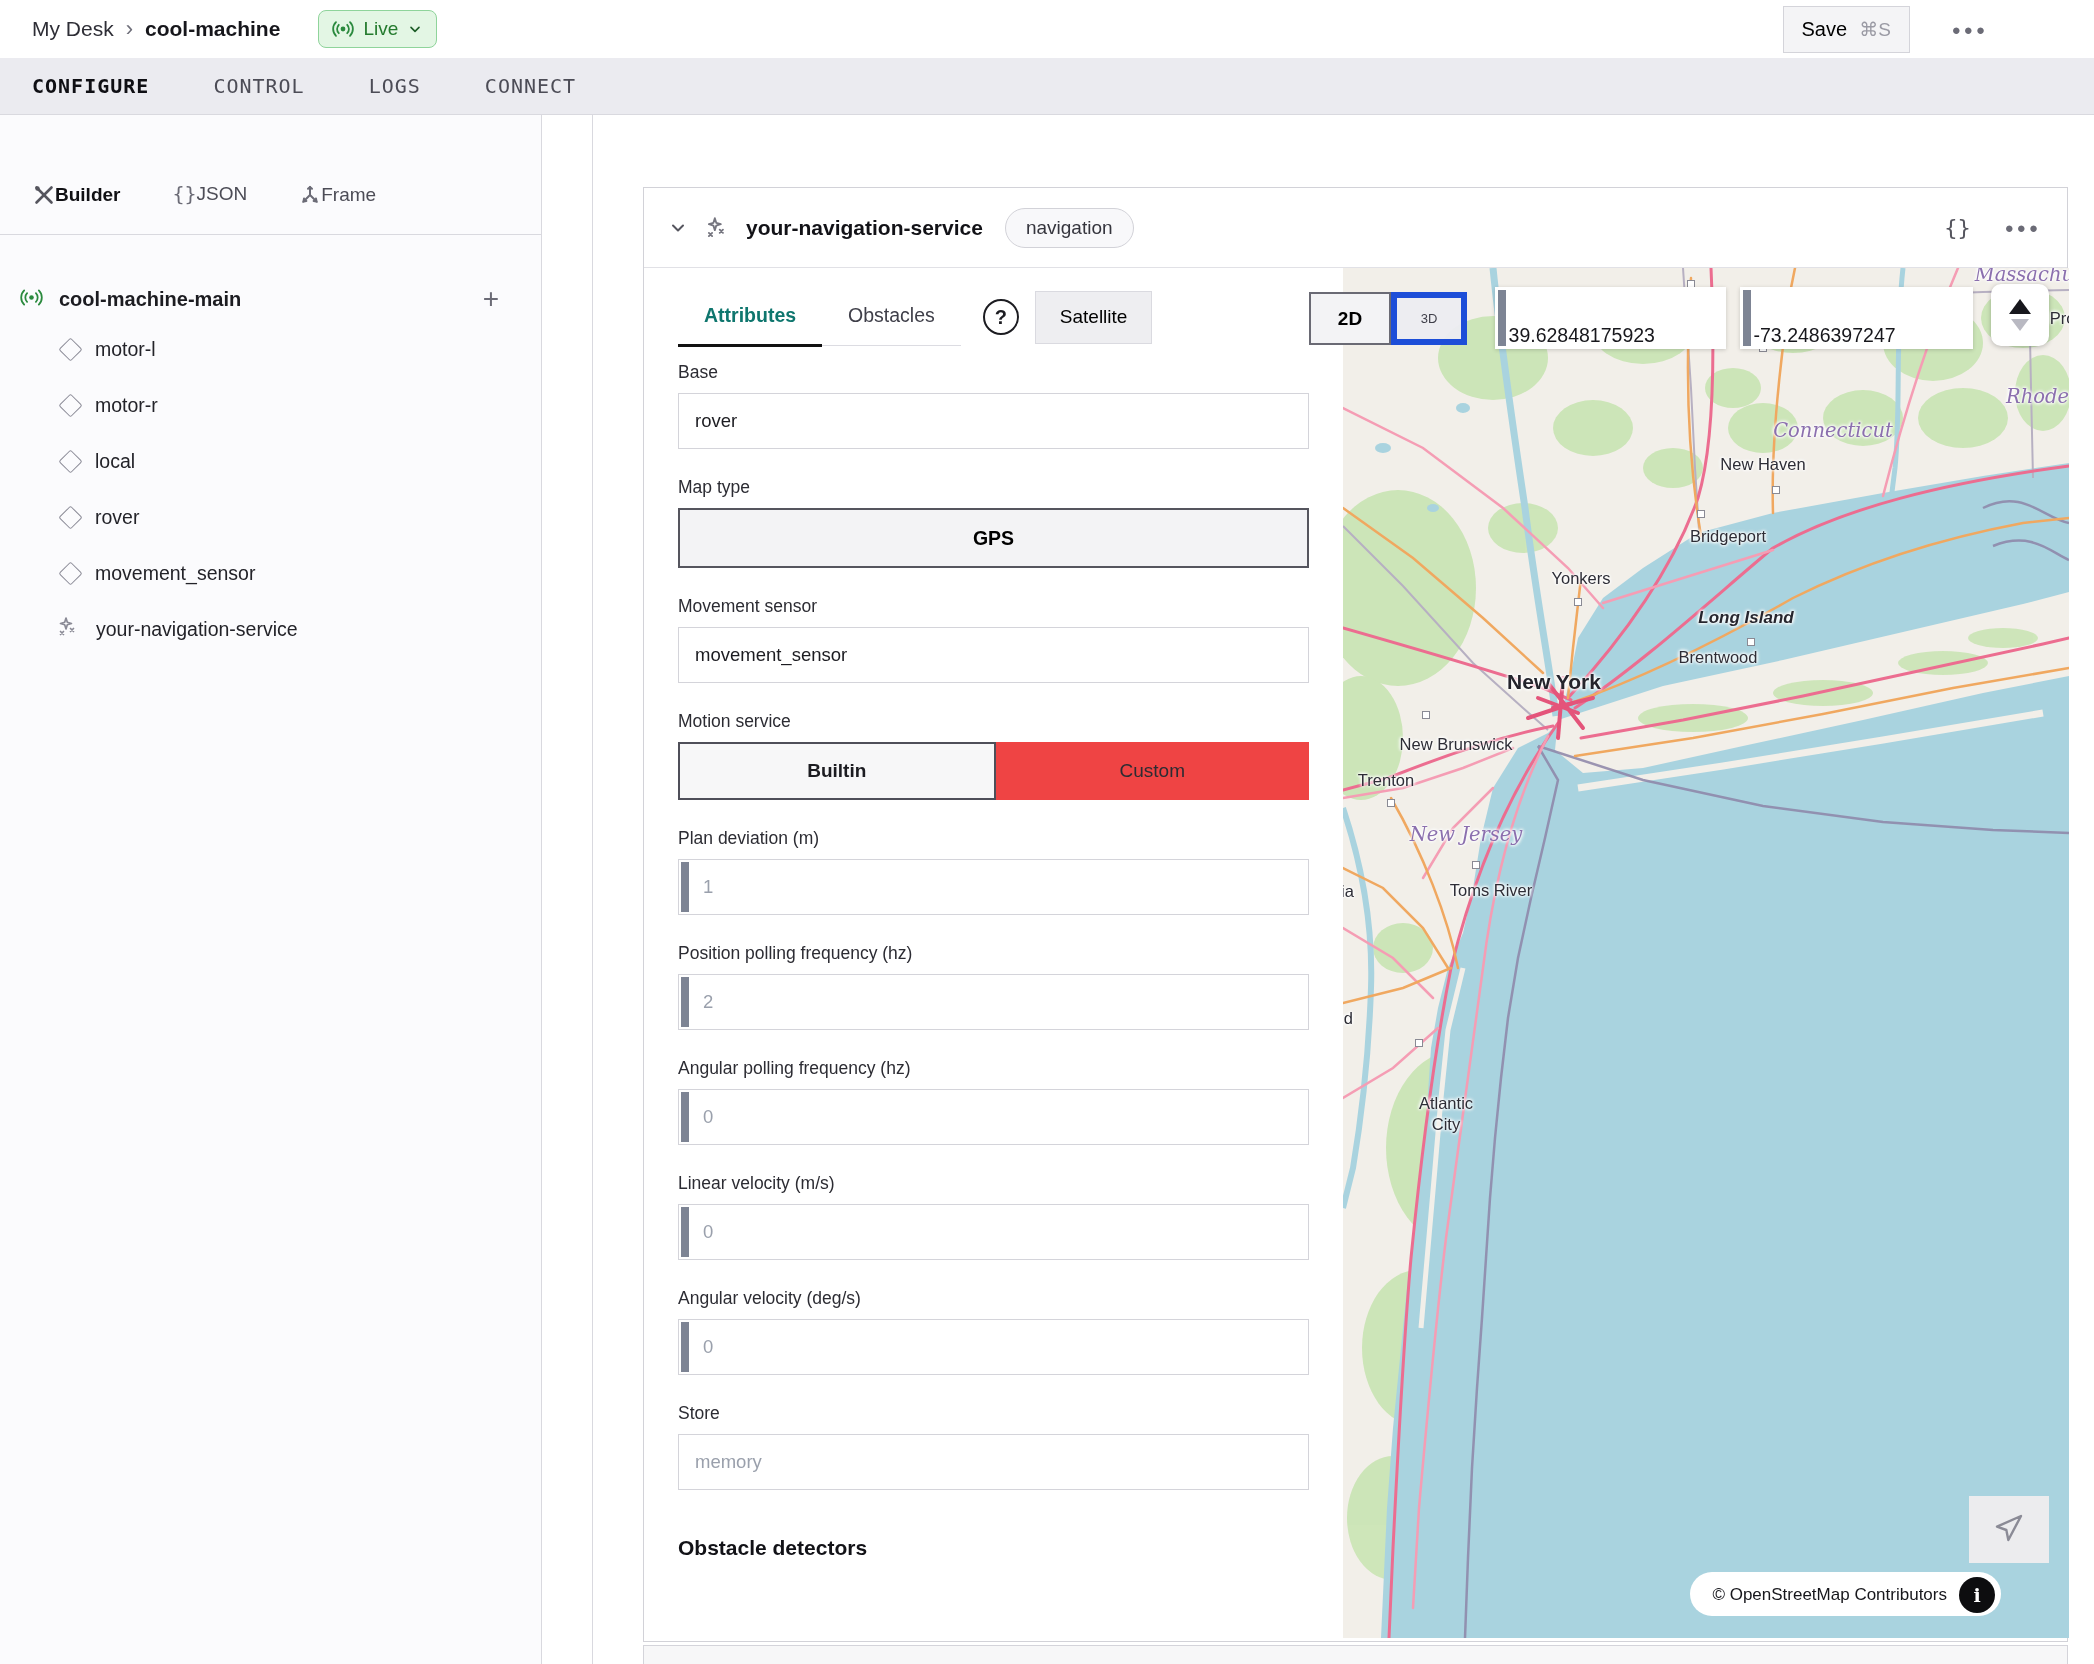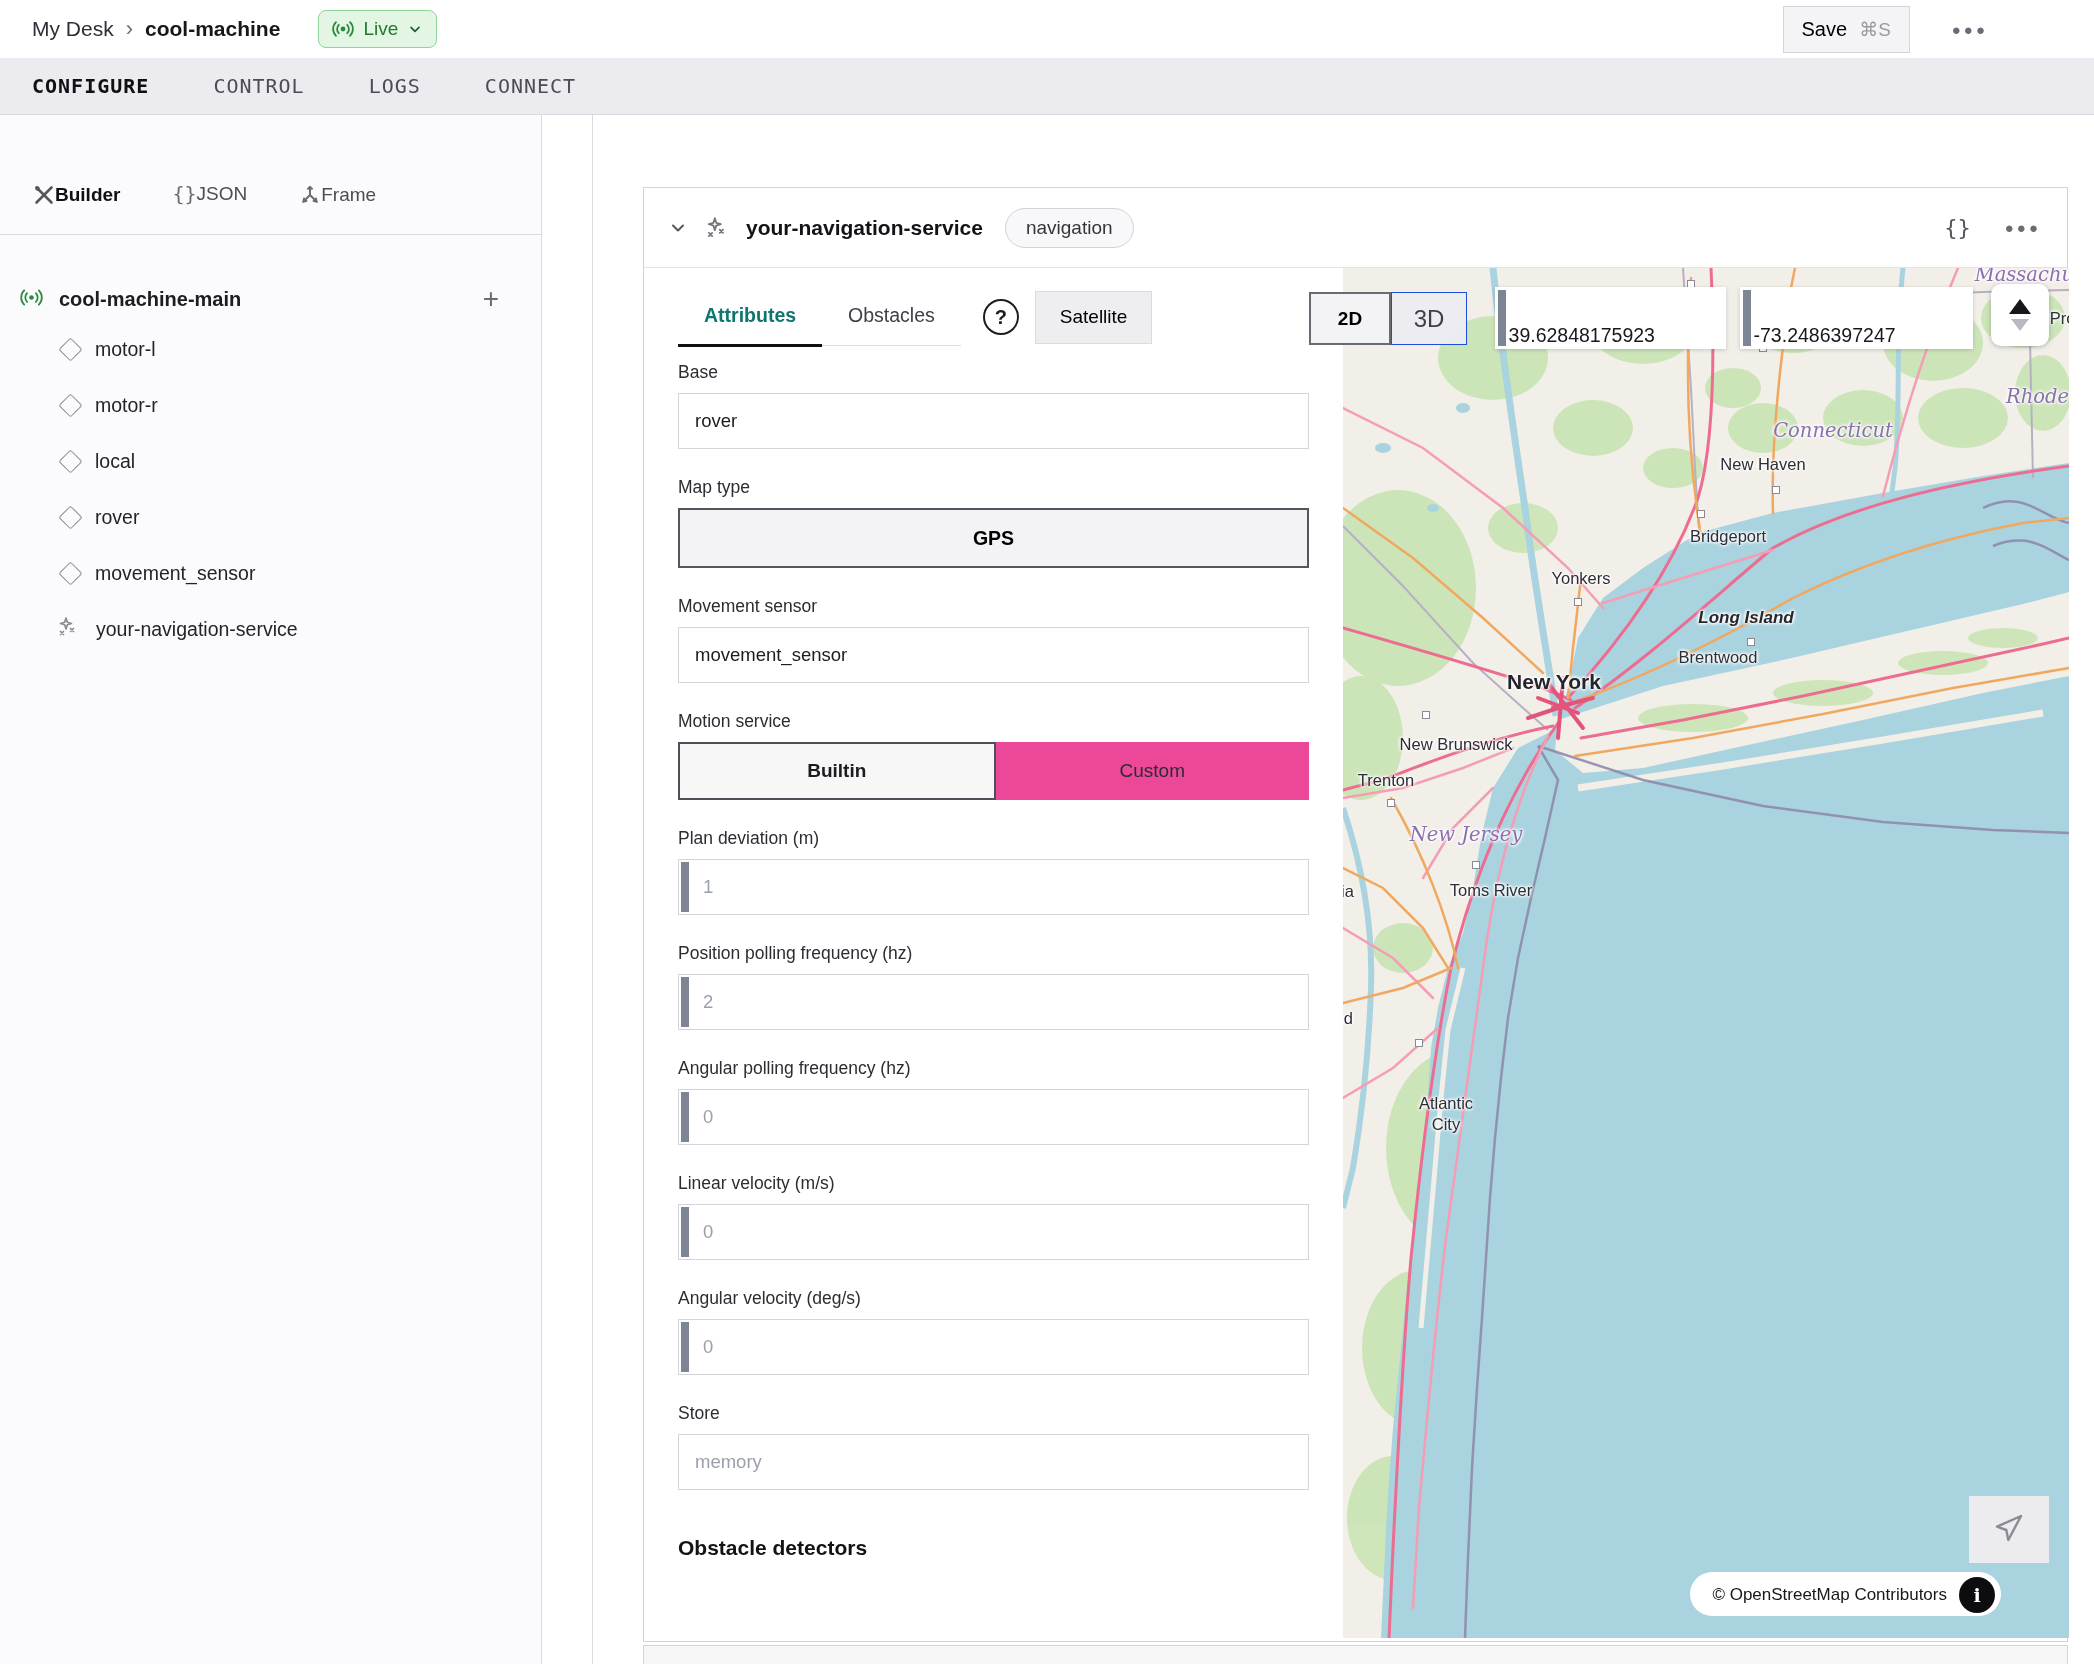"3D" .mode-3d { border: 1px solid #1d4ed8 -> 6px solid #1d4ed8; font-size: 24px -> 13px }
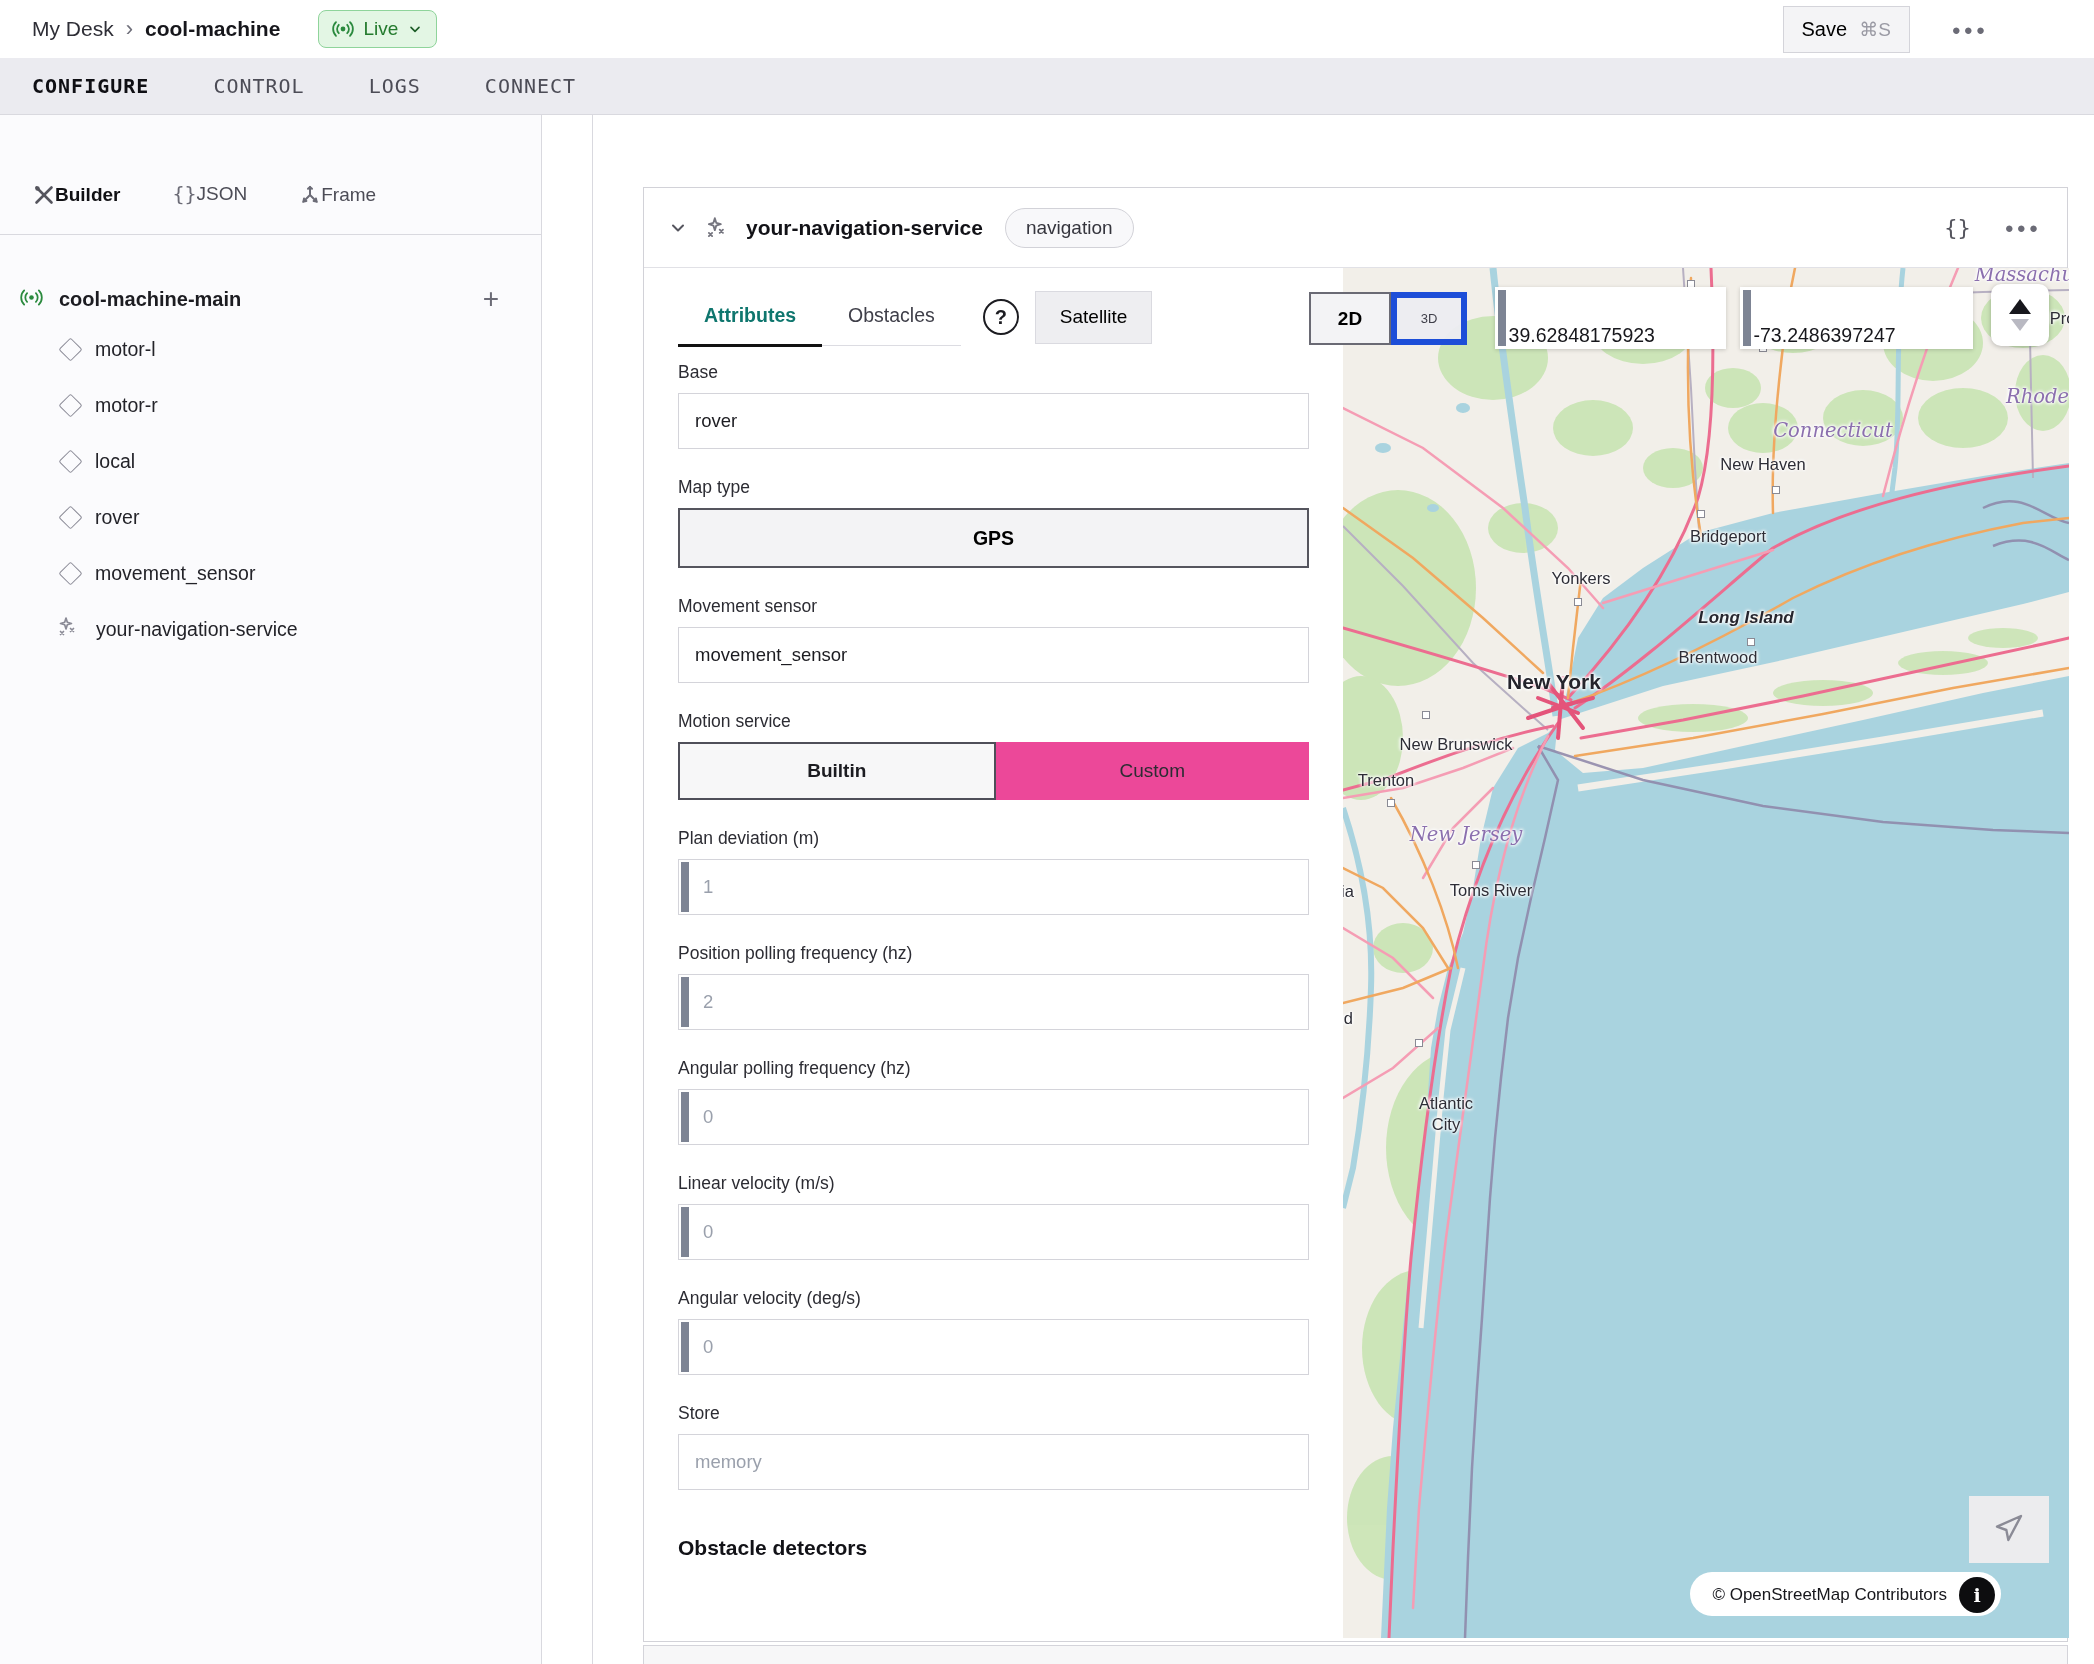"Custom" .toggle-opt.unselected { background: #ec4899 -> #ef4444 }
